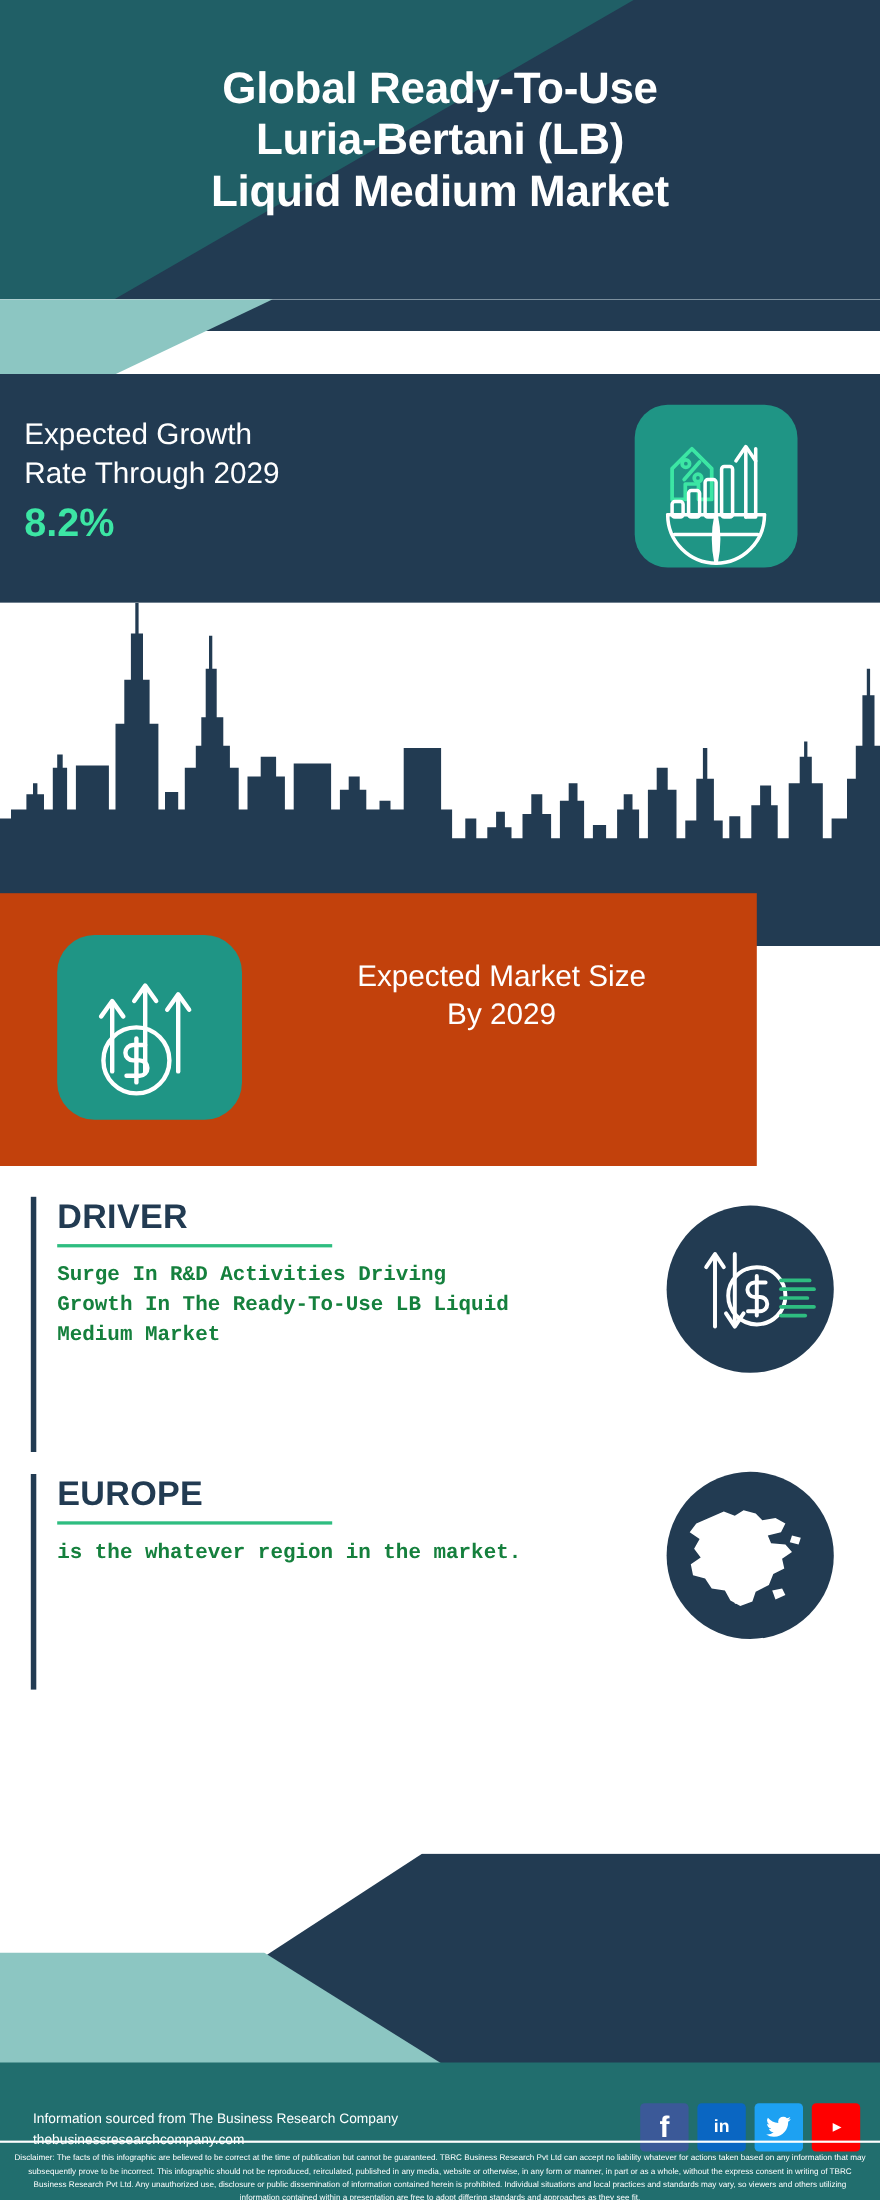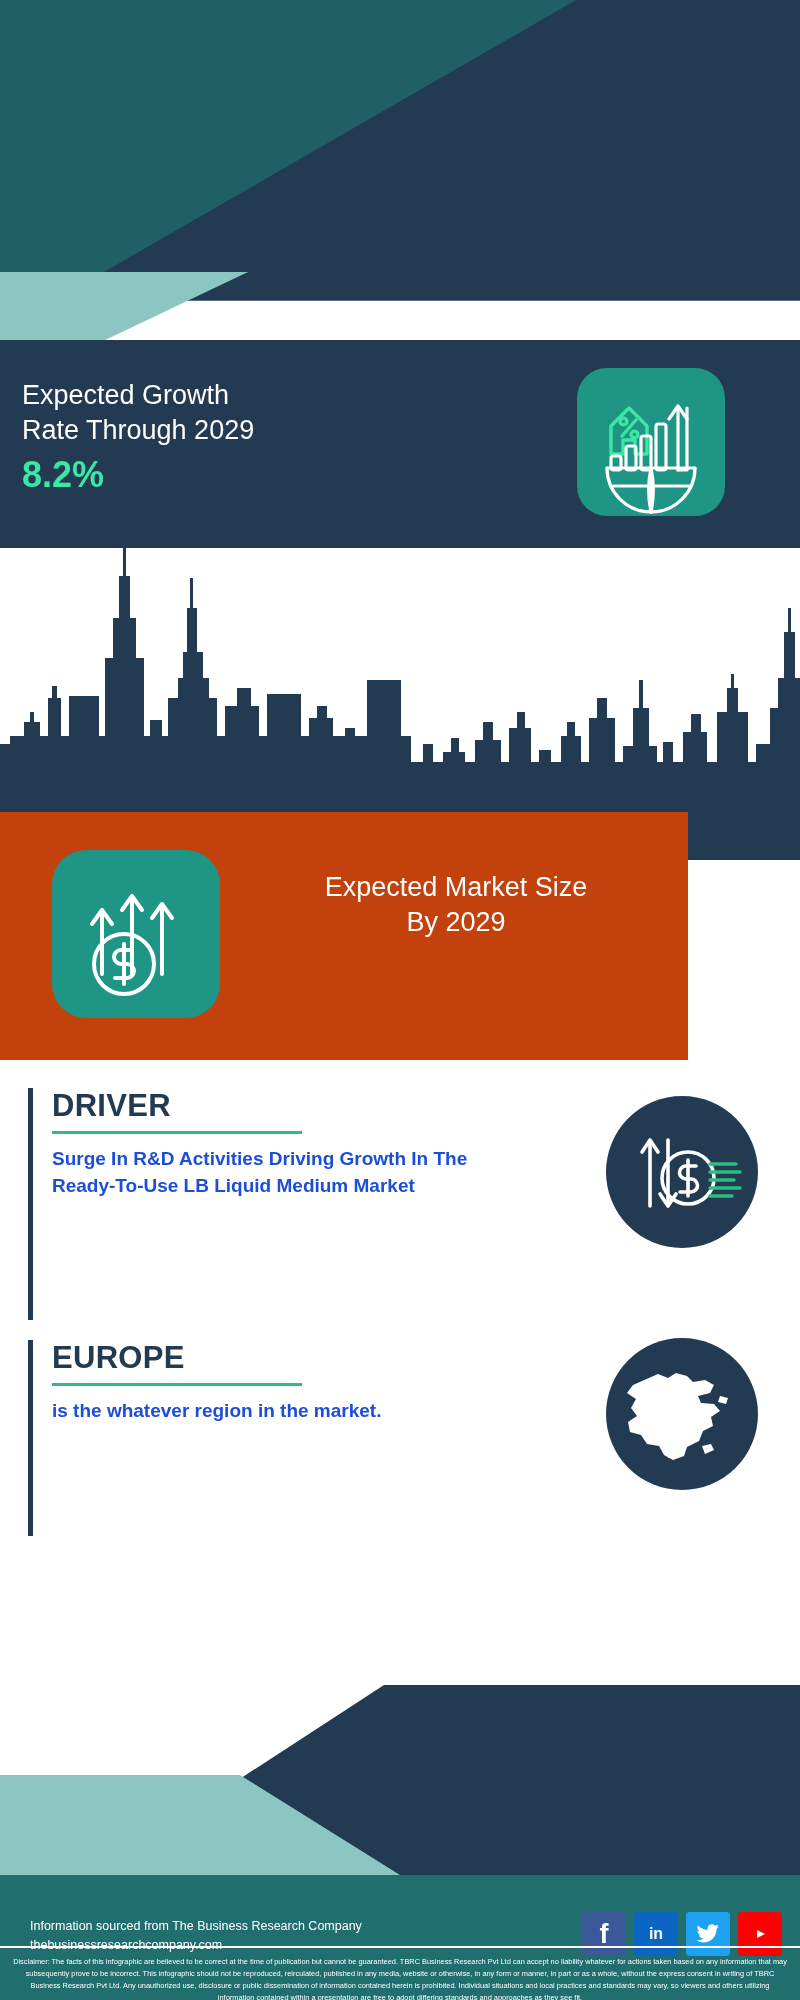"Global Ready-To-Use" div.header-title { html: none -> <div> <div>Global Ready-To-Use</div> <div>Luria-Bertani (LB)</div> <div>Liquid Medium Market</div> </div> }
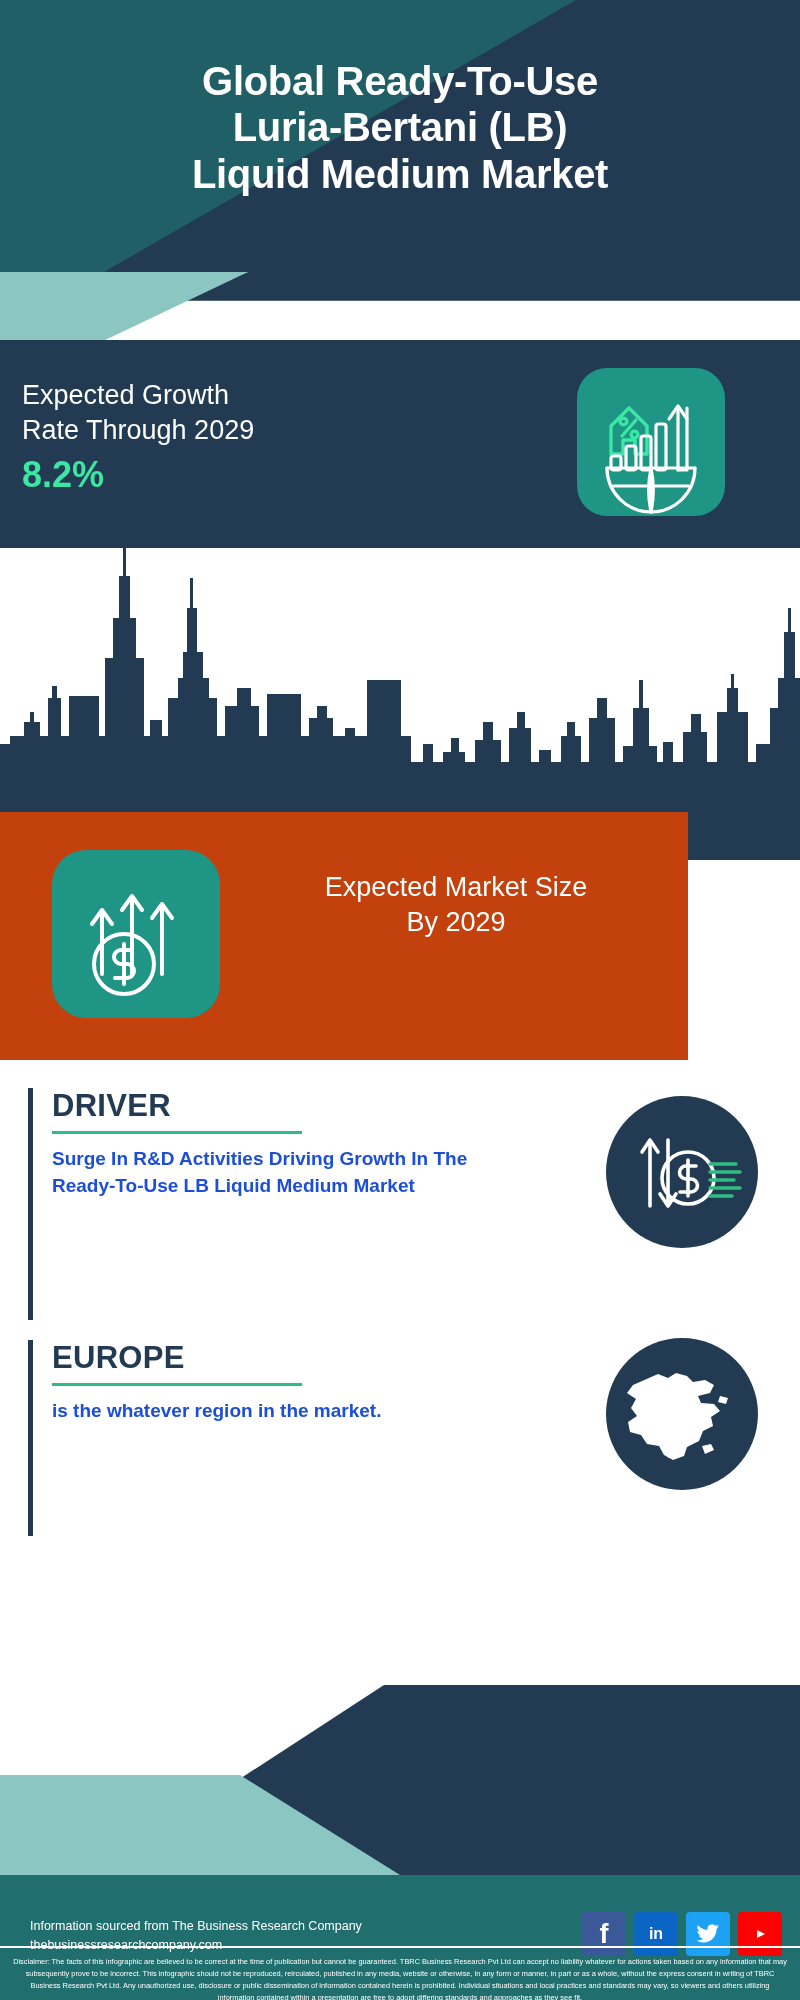"Surge In R&D Activities Driving" .card-text { color: #1d4ed8 -> #15803d; font-family: none -> Liberation Mono, monospace }
